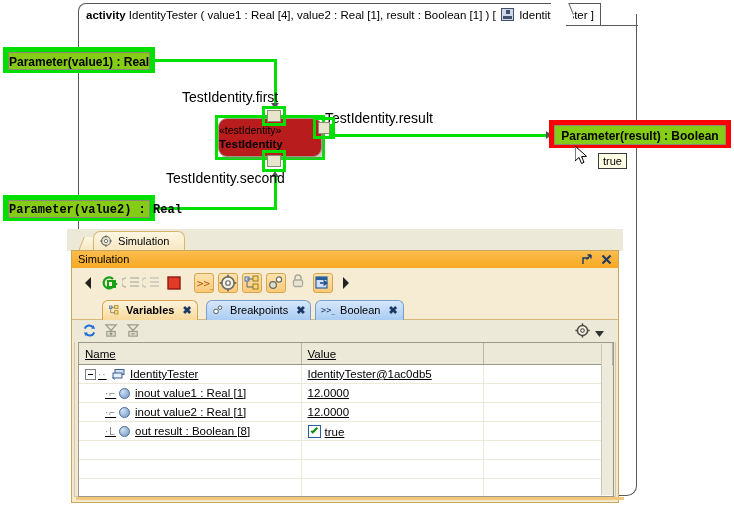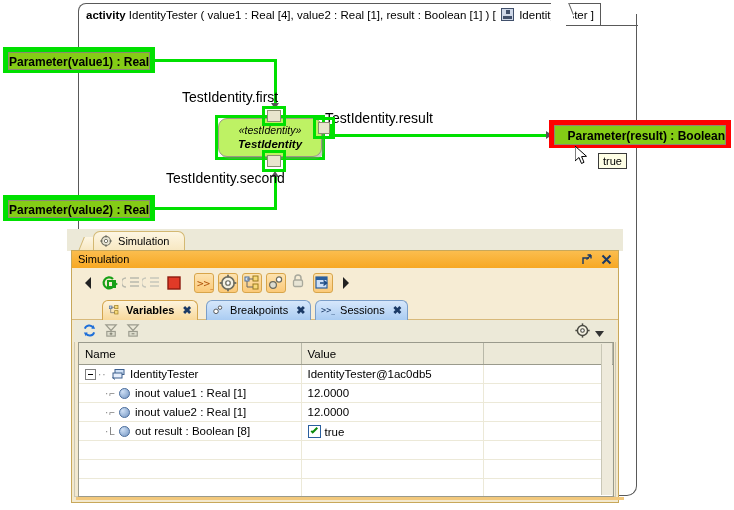"«testIdentity»" .tid-node { background: #bef264 -> #b91c1c; font-style: italic -> none; text-align: center -> none }
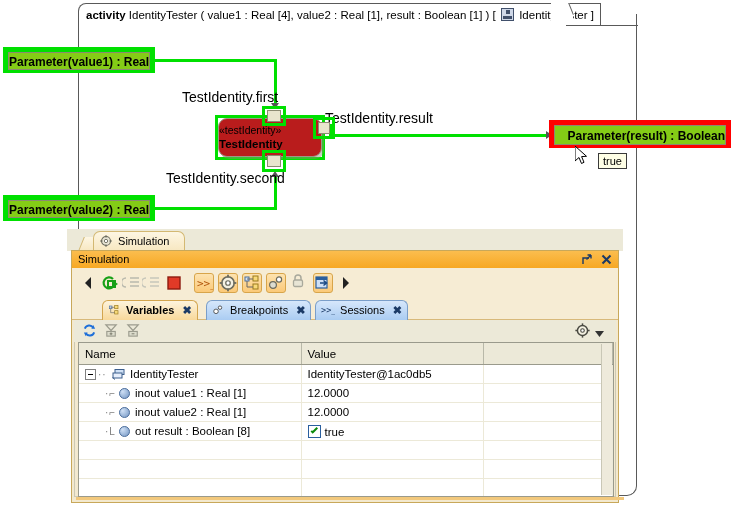"Parameter(result) : Boolean" div.param-inner { text-align: right -> none }
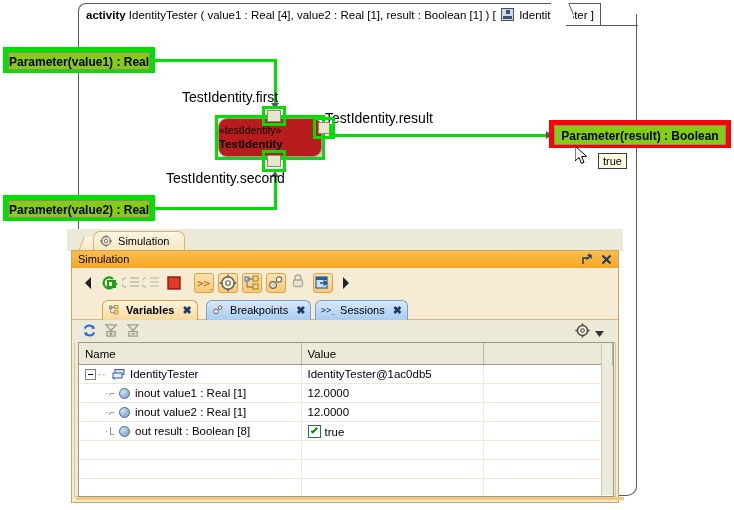"Parameter(value2) : Real" div.param { font-family: none -> Liberation Mono, monospace }
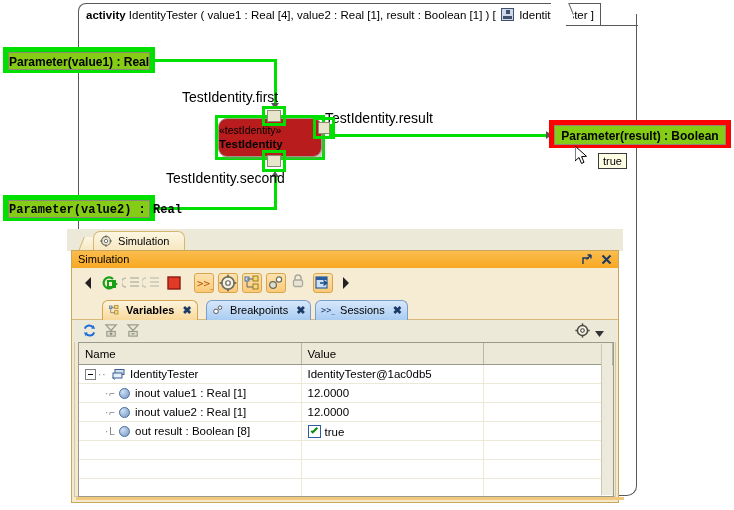"Sessions" span { text: Sessions -> Boolean }
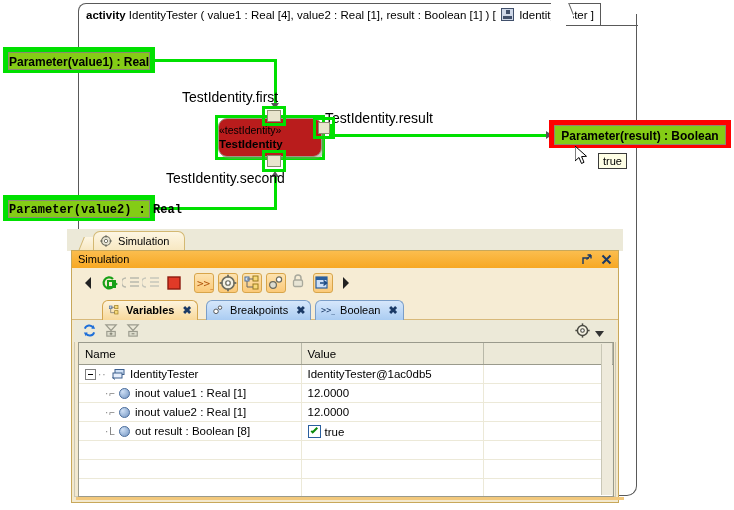"Name" table.vars { text-decoration: none -> underline }
